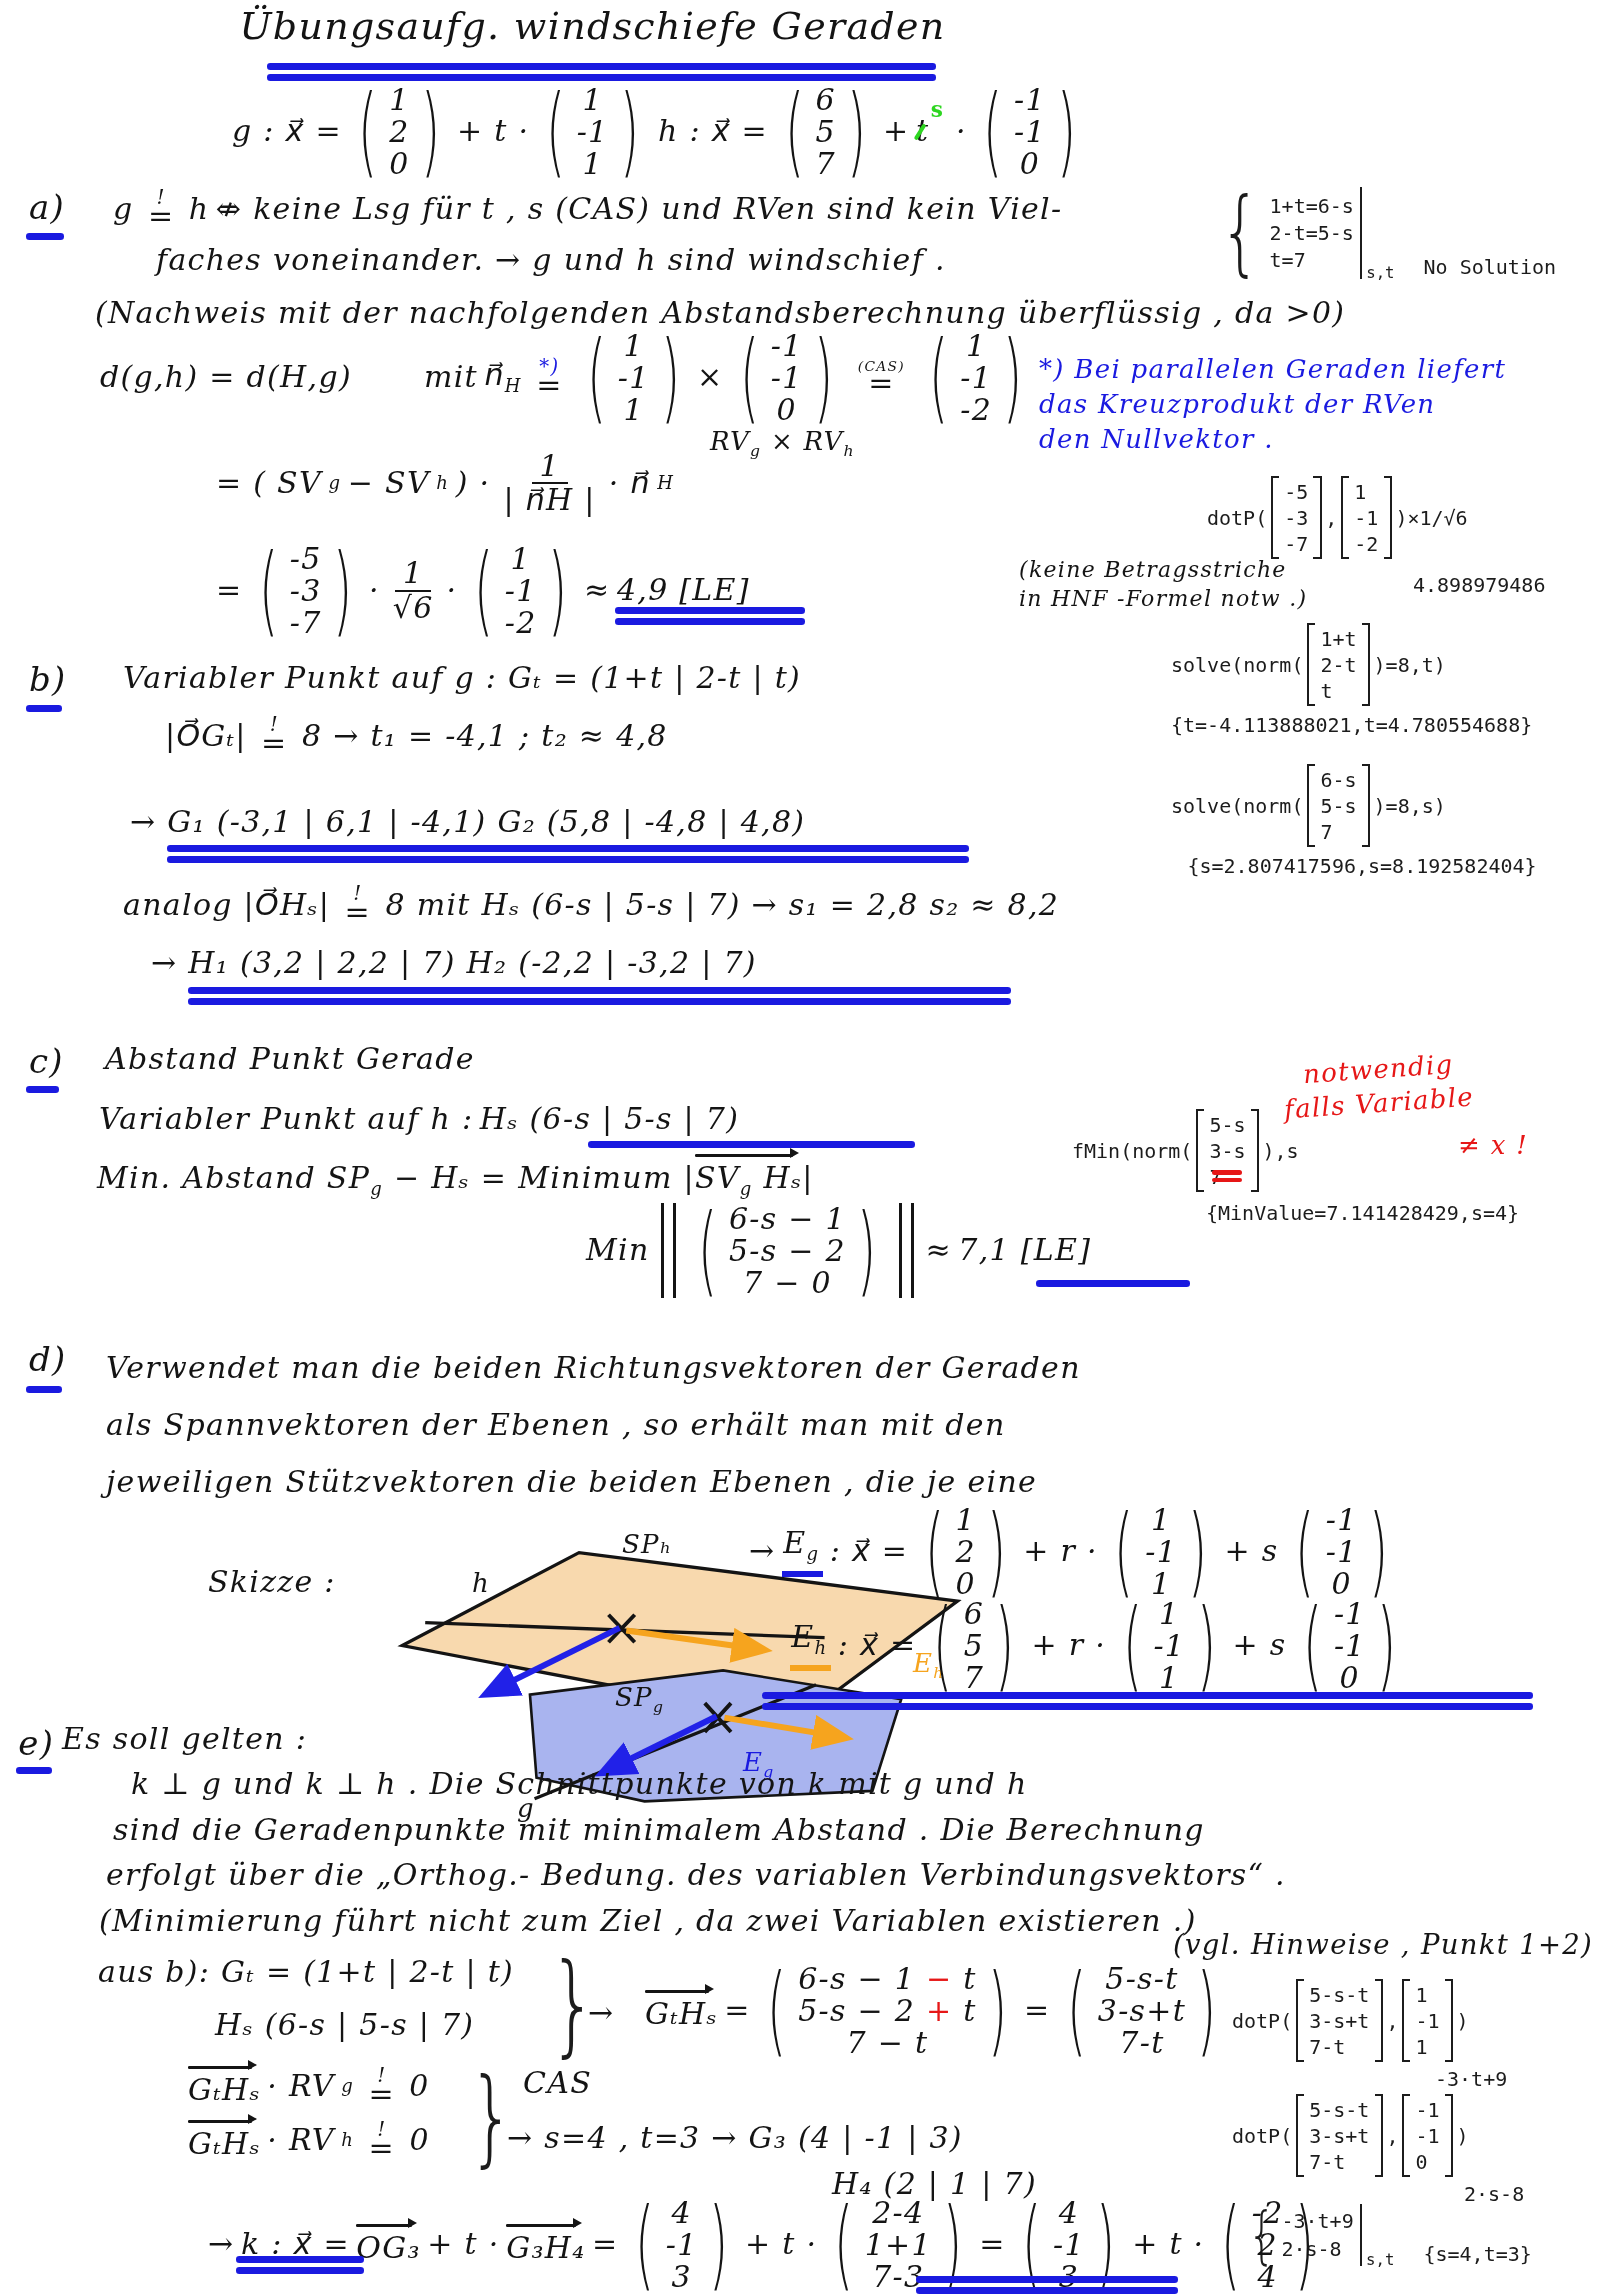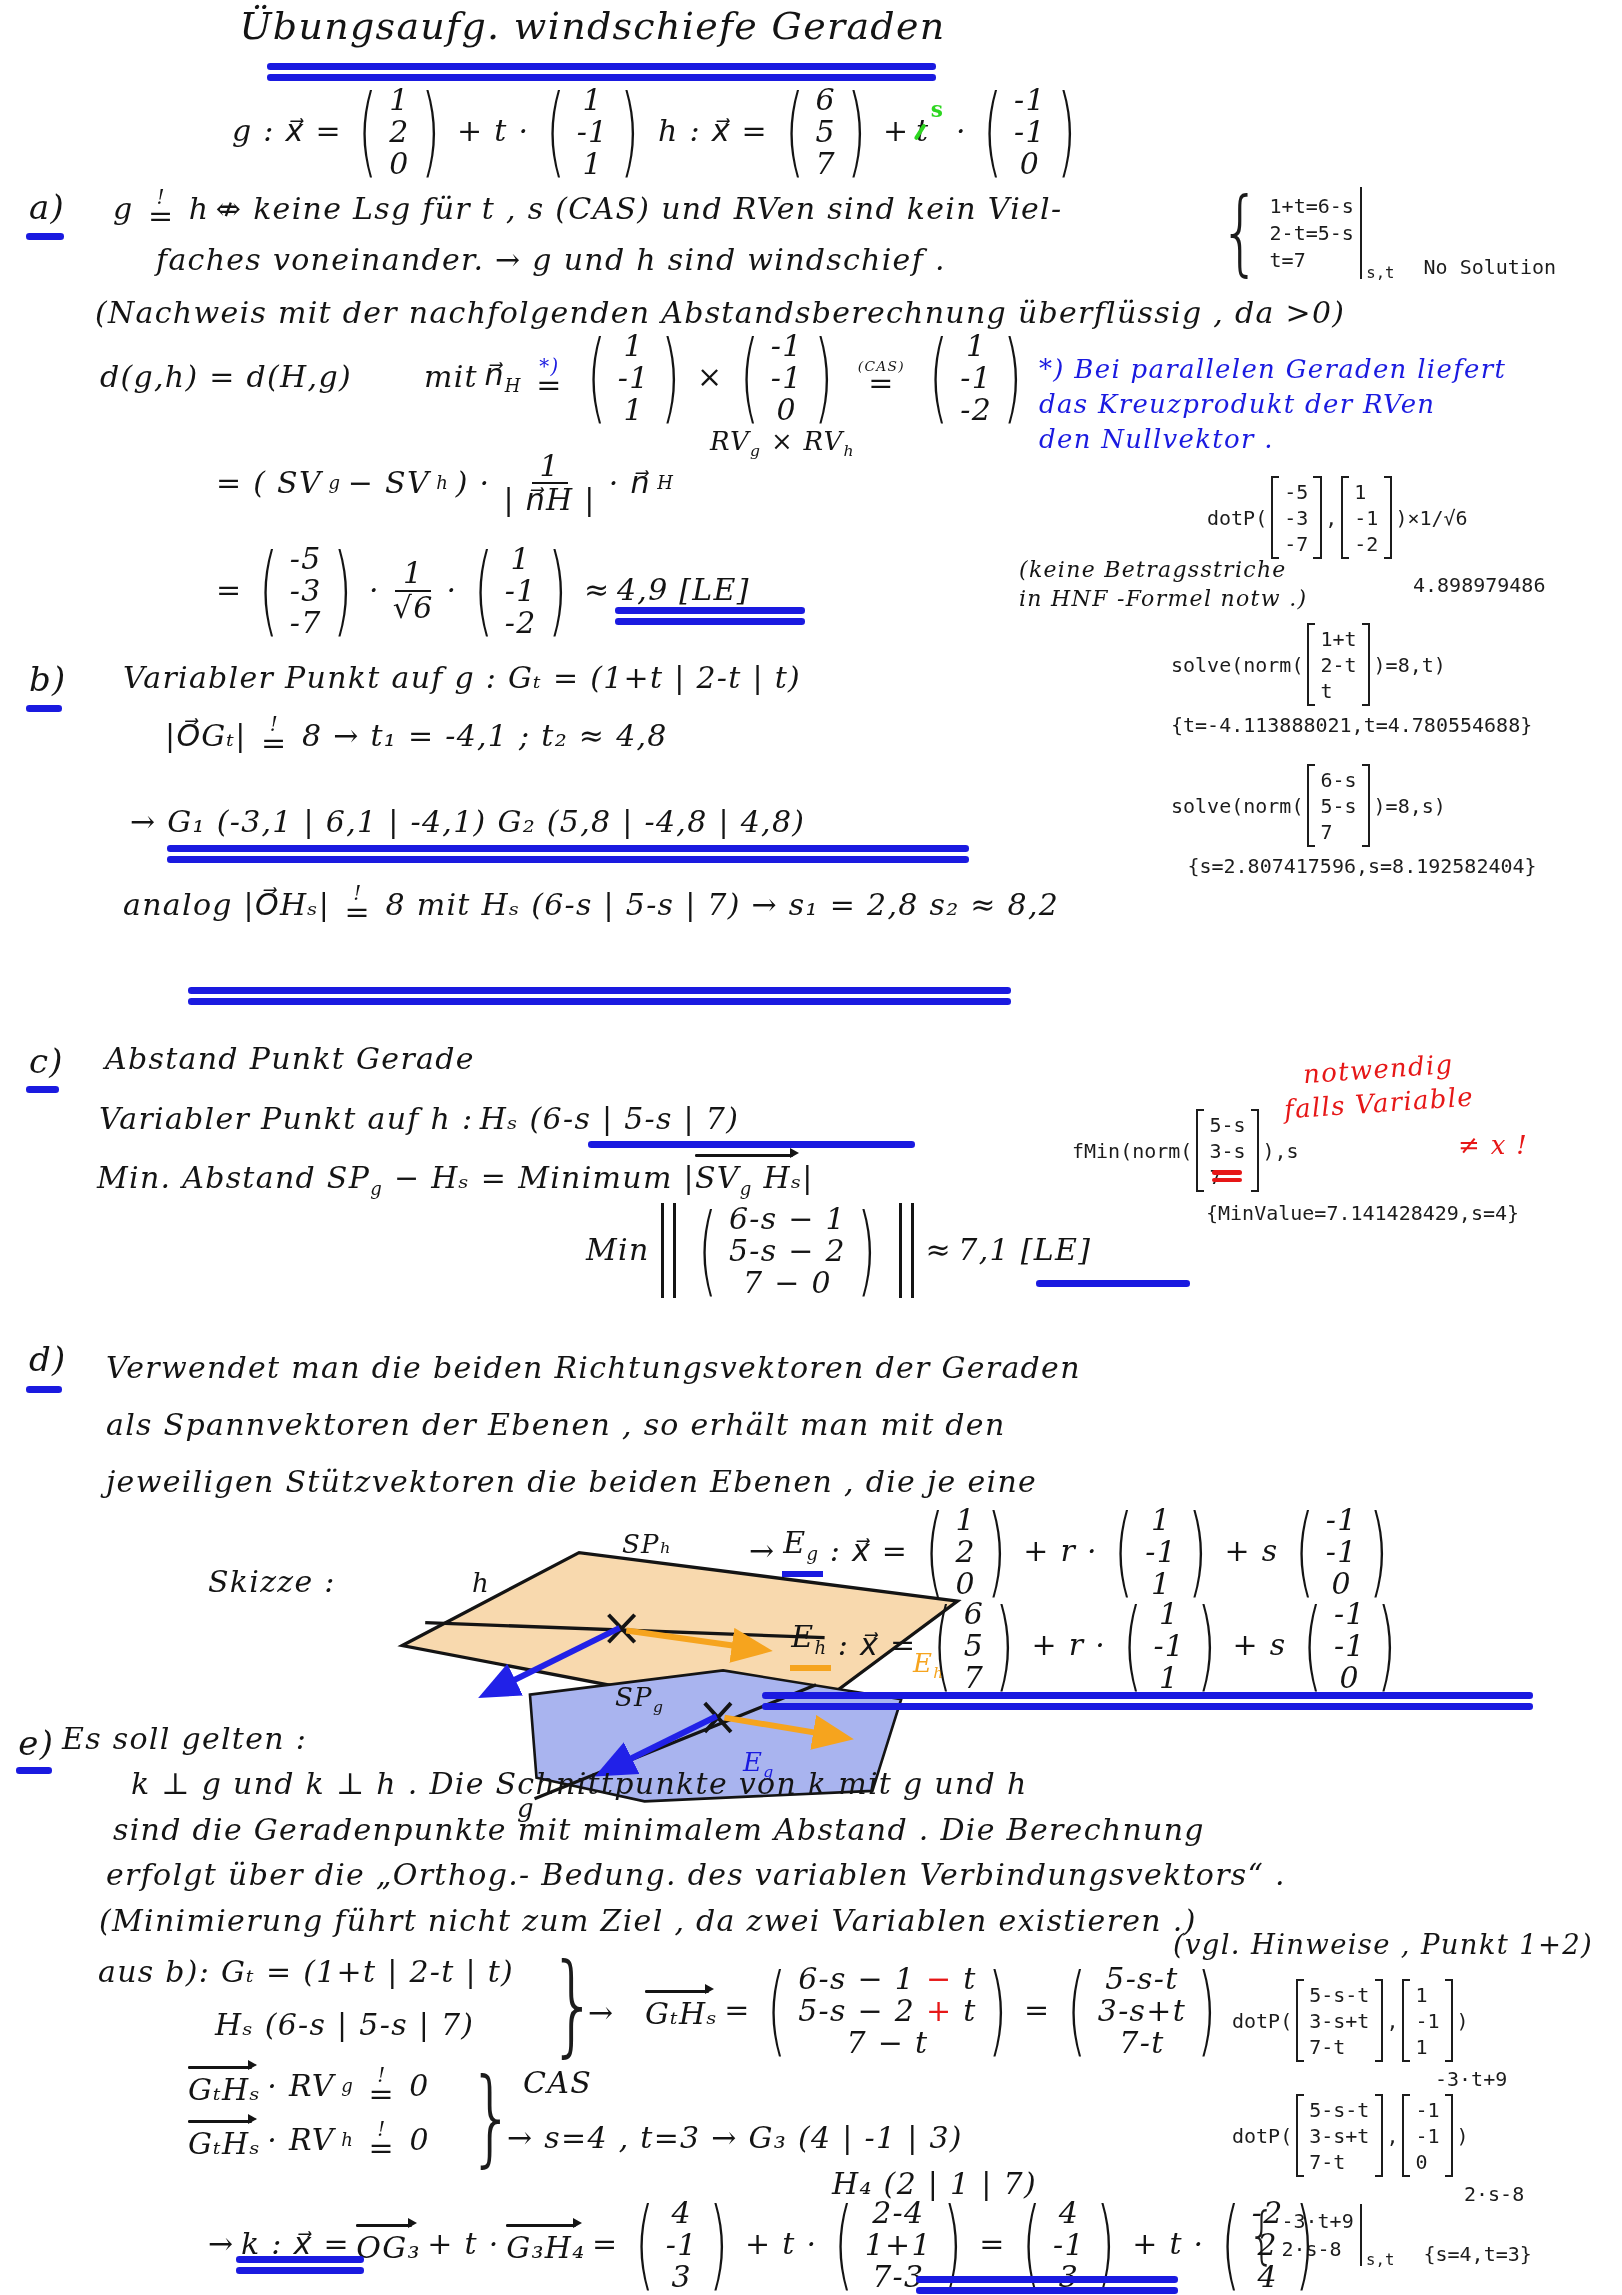"→ H₁ (3,2 | 2,2" div.abs { html: none -> <div>→ H₁ (3,2 | 2,2 | 7) H₂ (-2,2 | -3,2 | 7)</div> }
